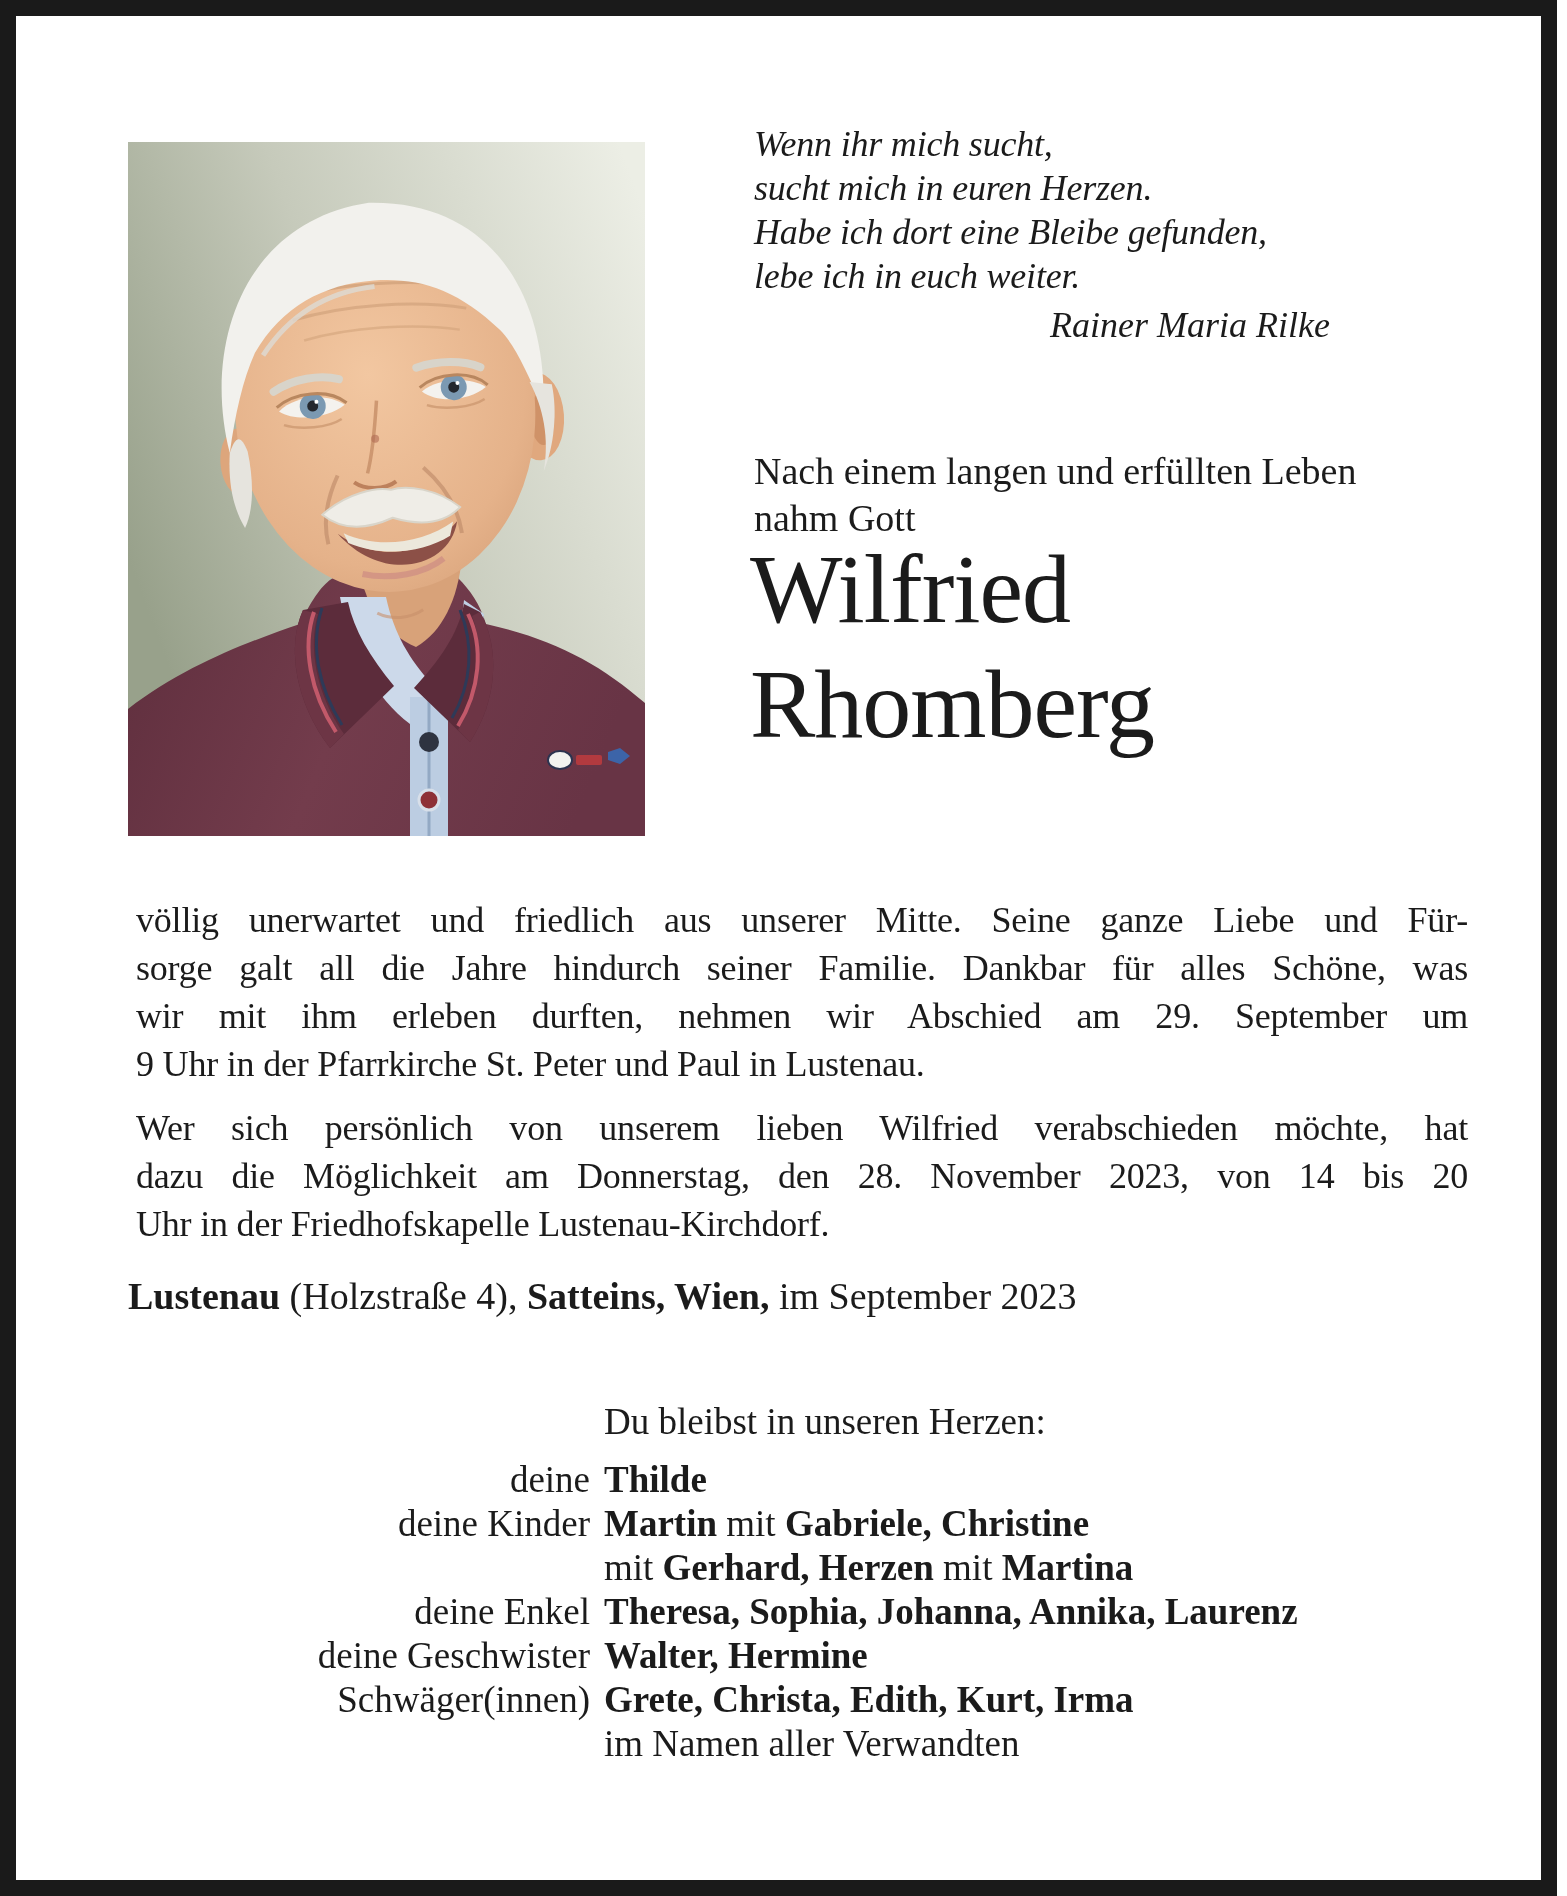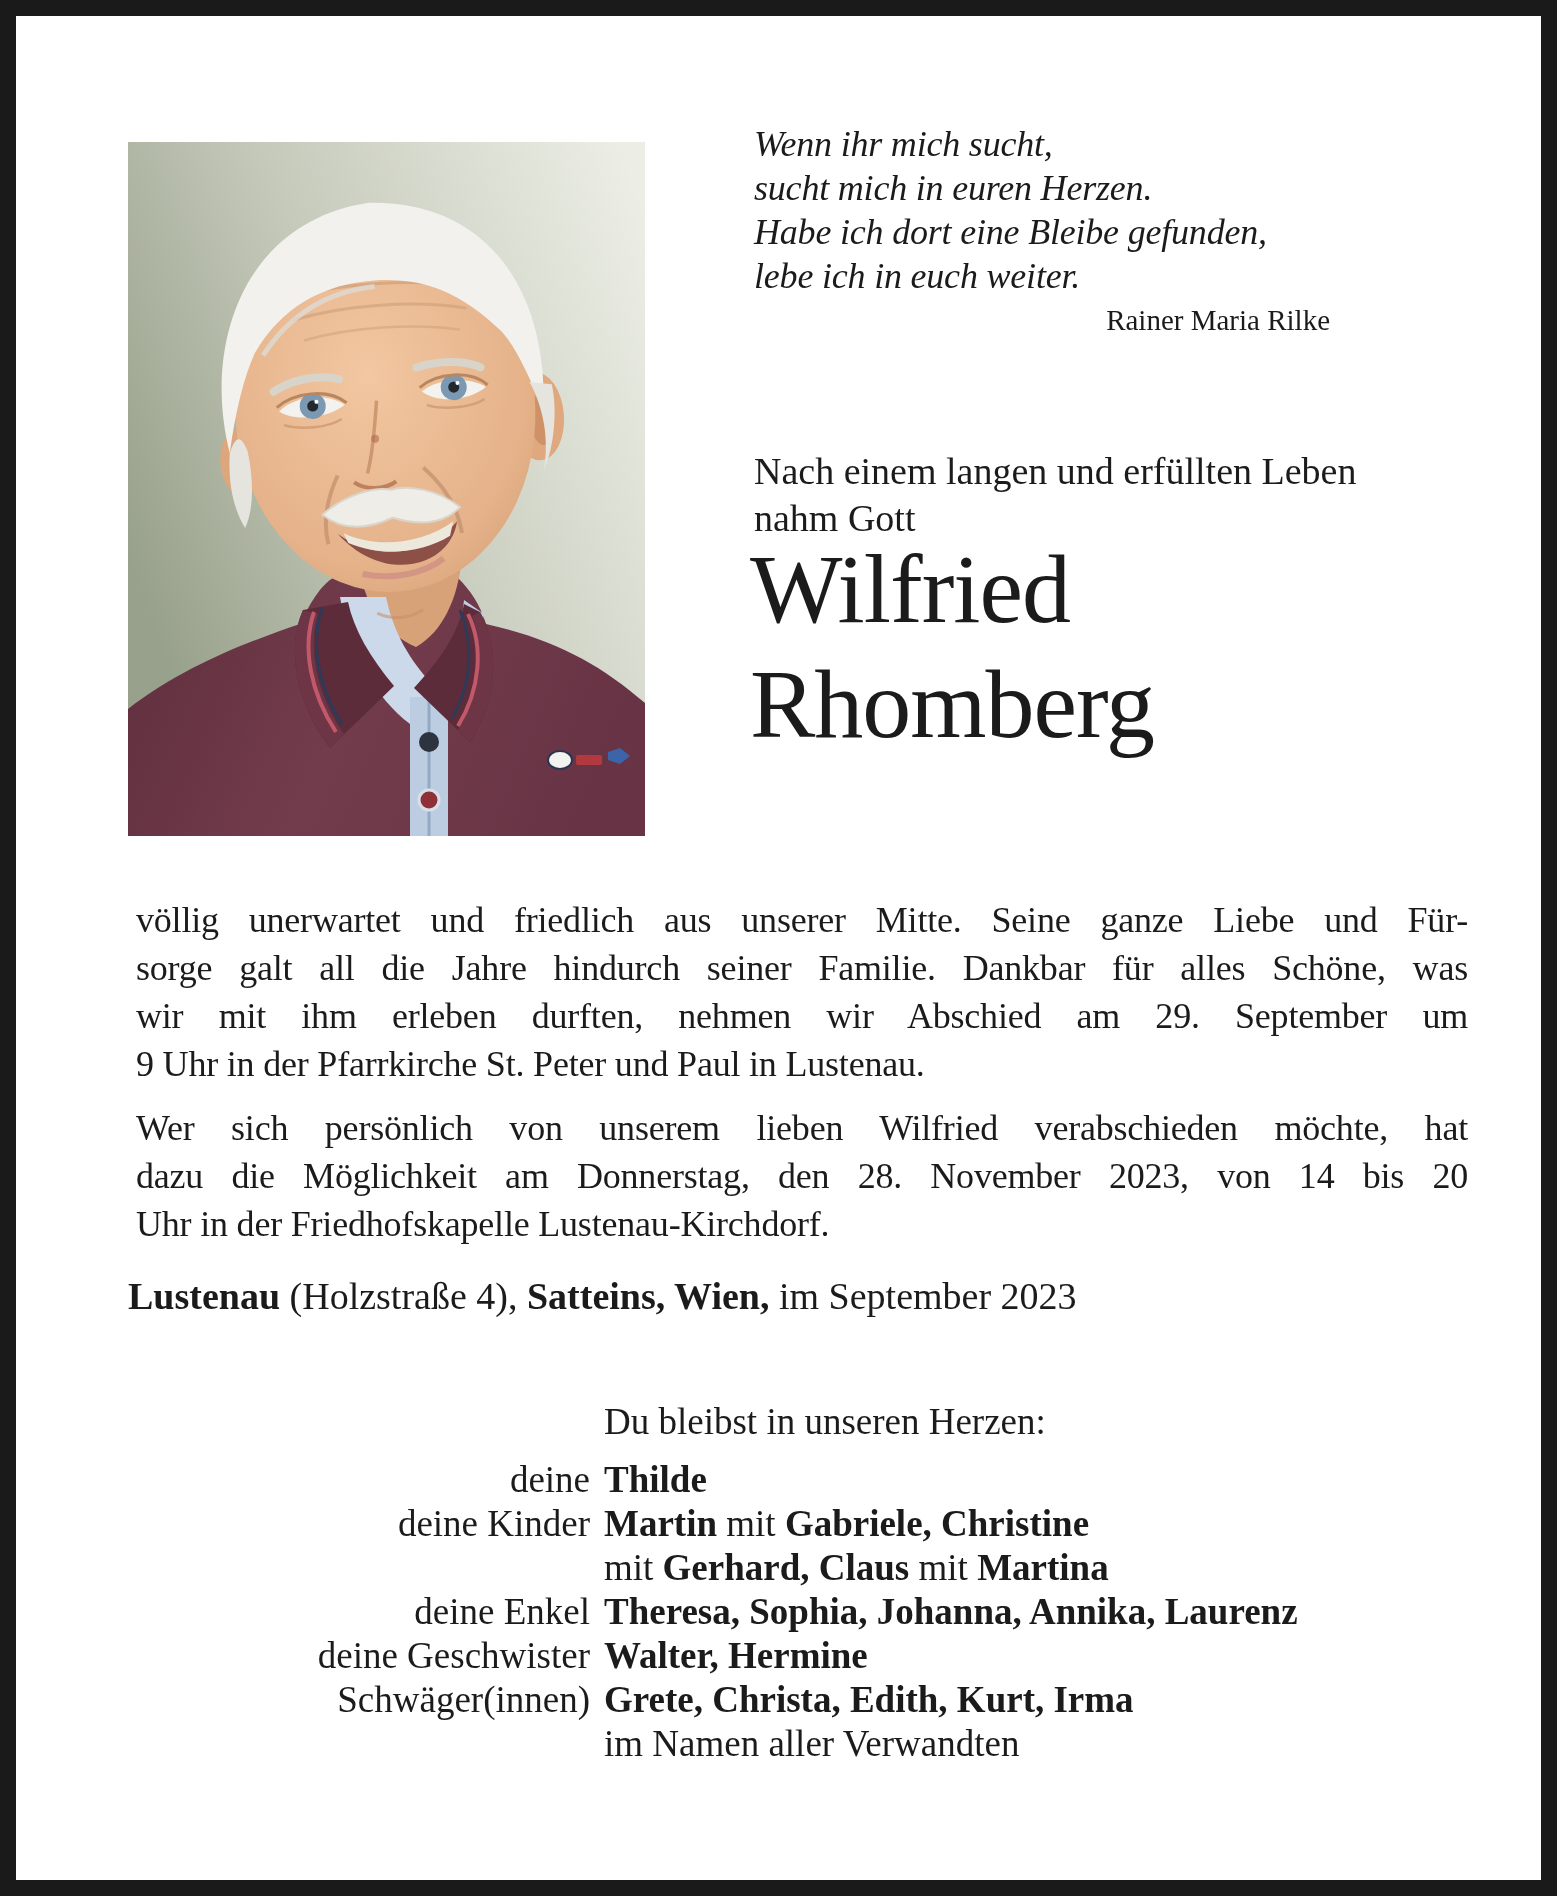"Rainer Maria Rilke" .attribution { font-size: 29px -> 36px; font-style: none -> italic }
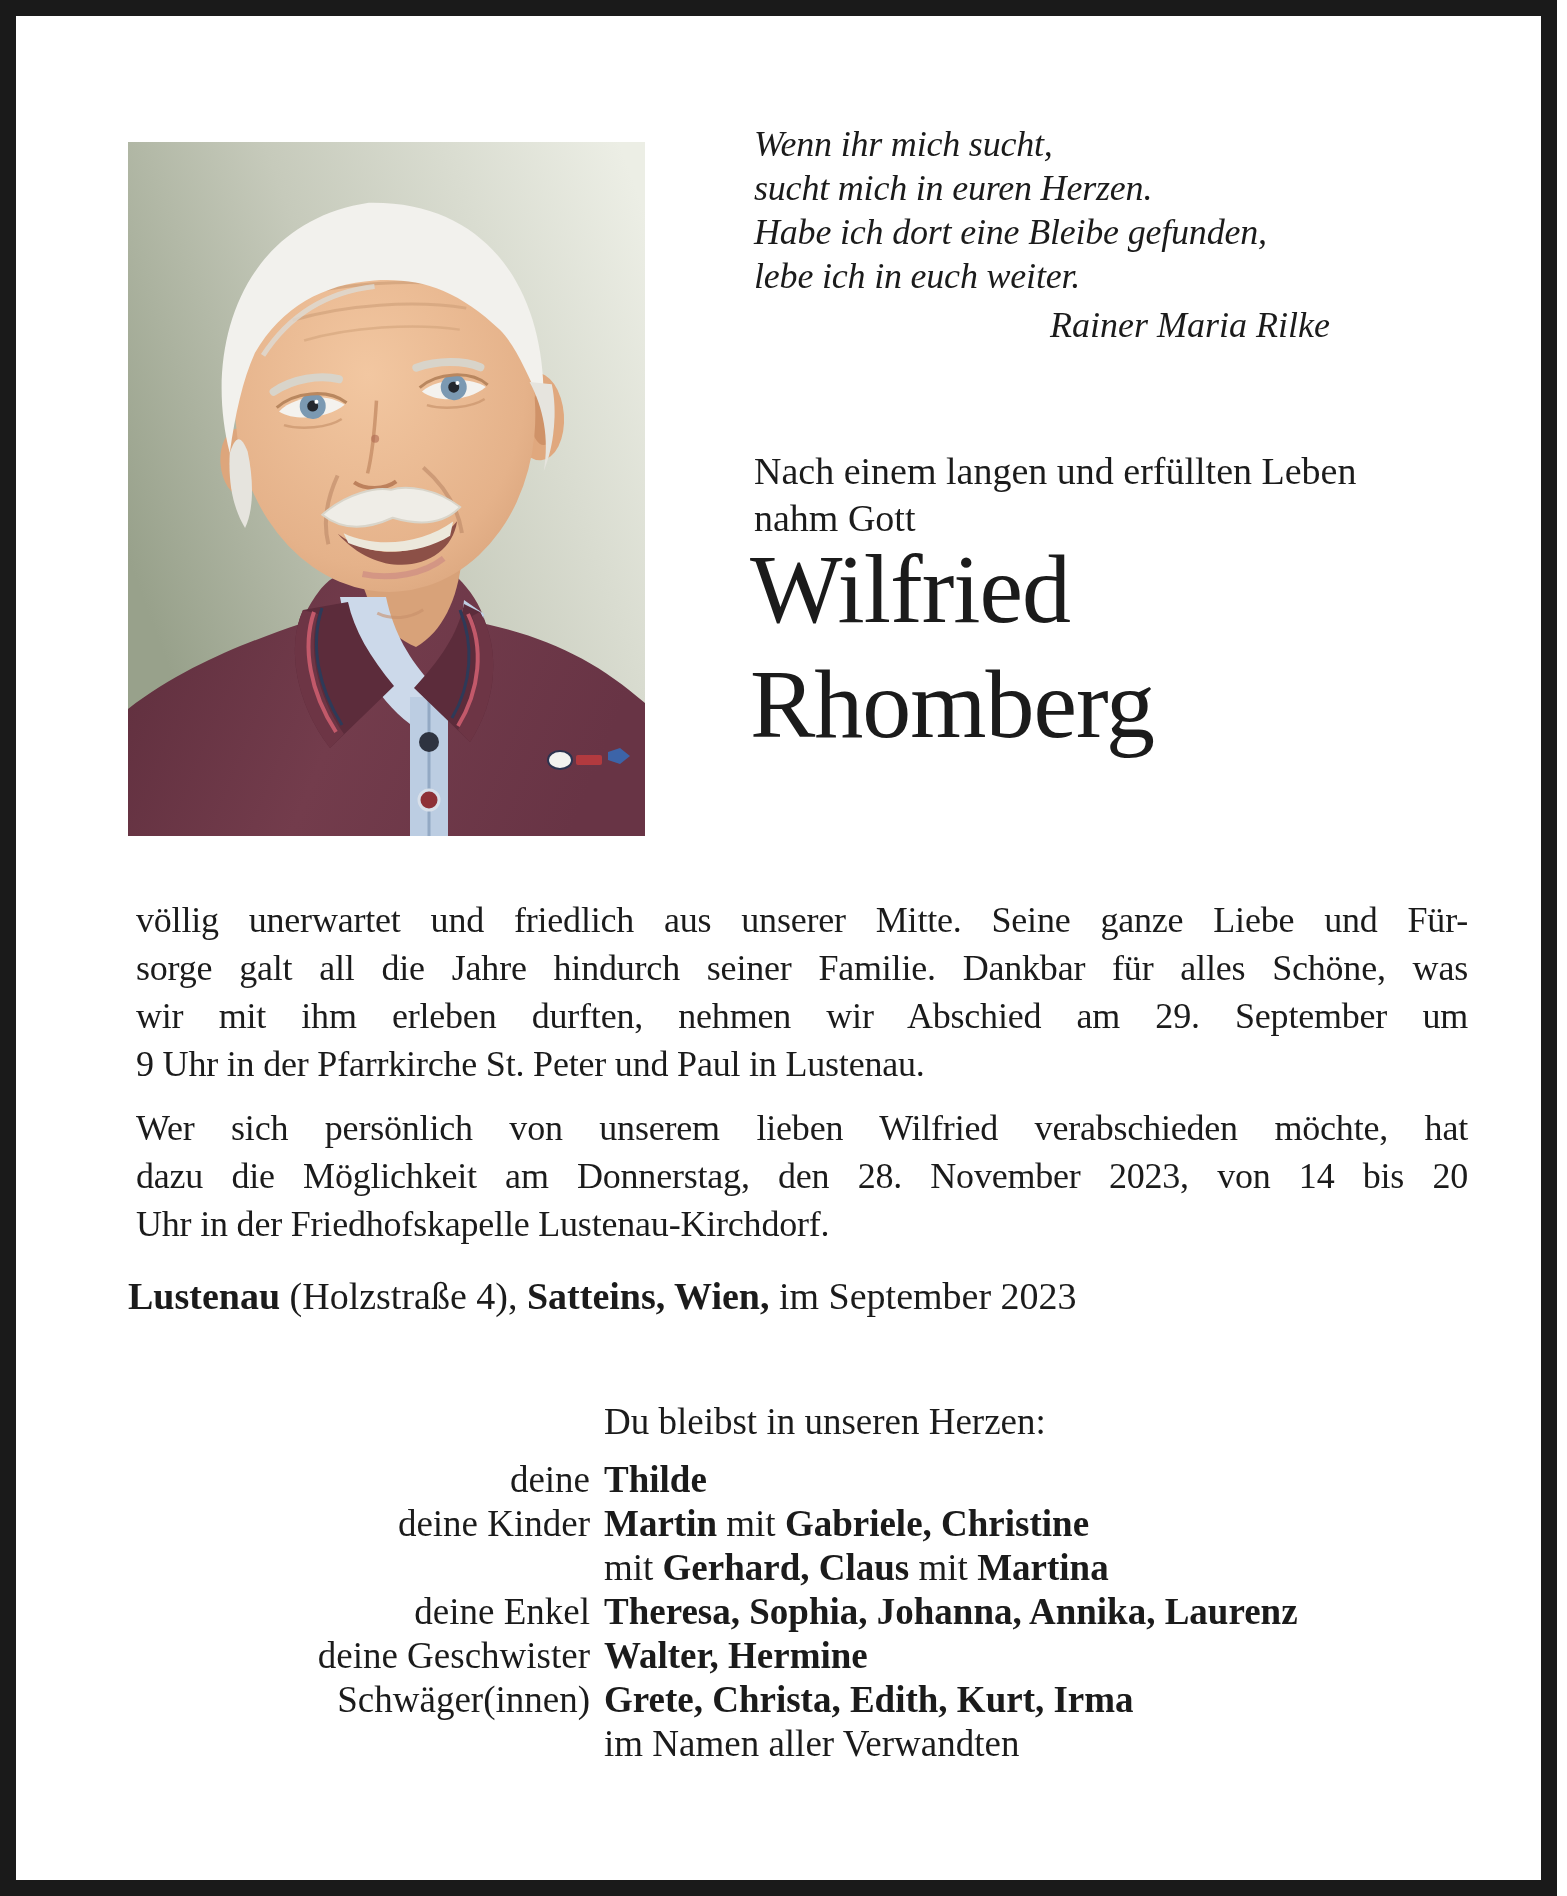"Gerhard, Claus" span.b { text: Claus -> Herzen }
